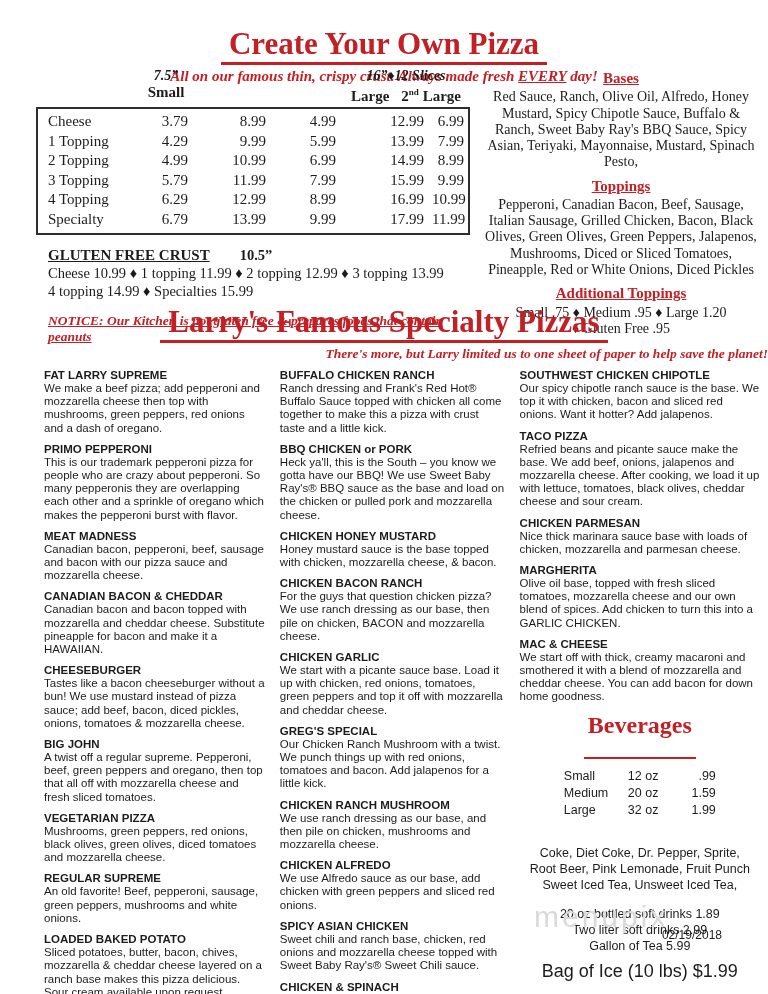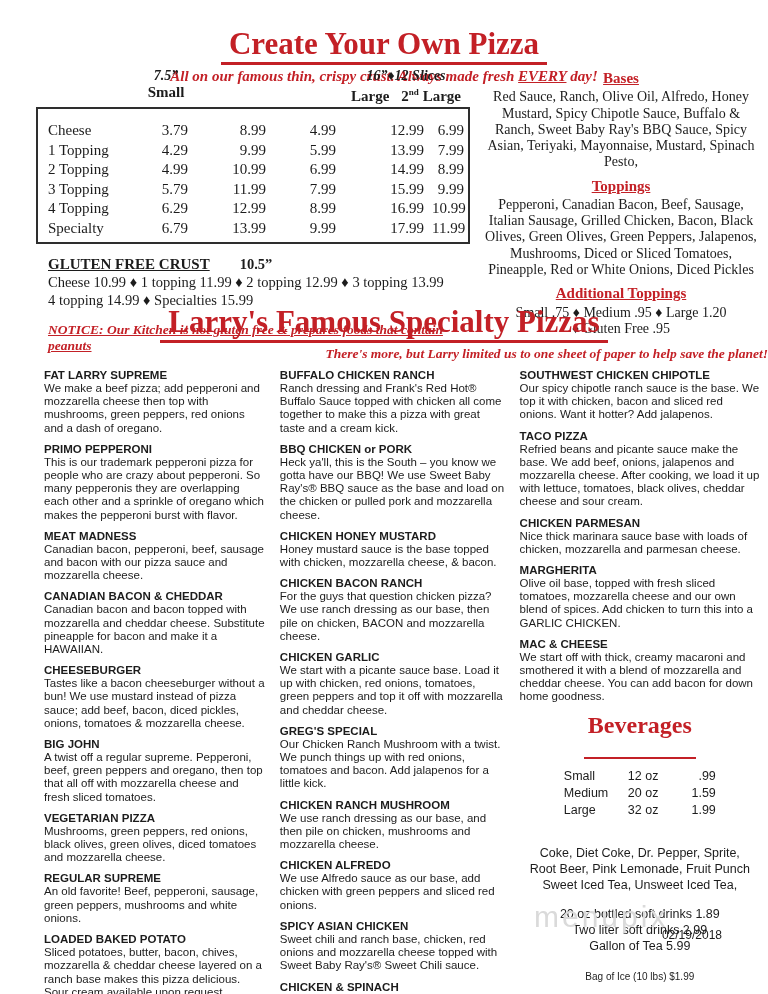"Cheese" .price-box { padding: 12px 0 4px -> 3px 0 4px }
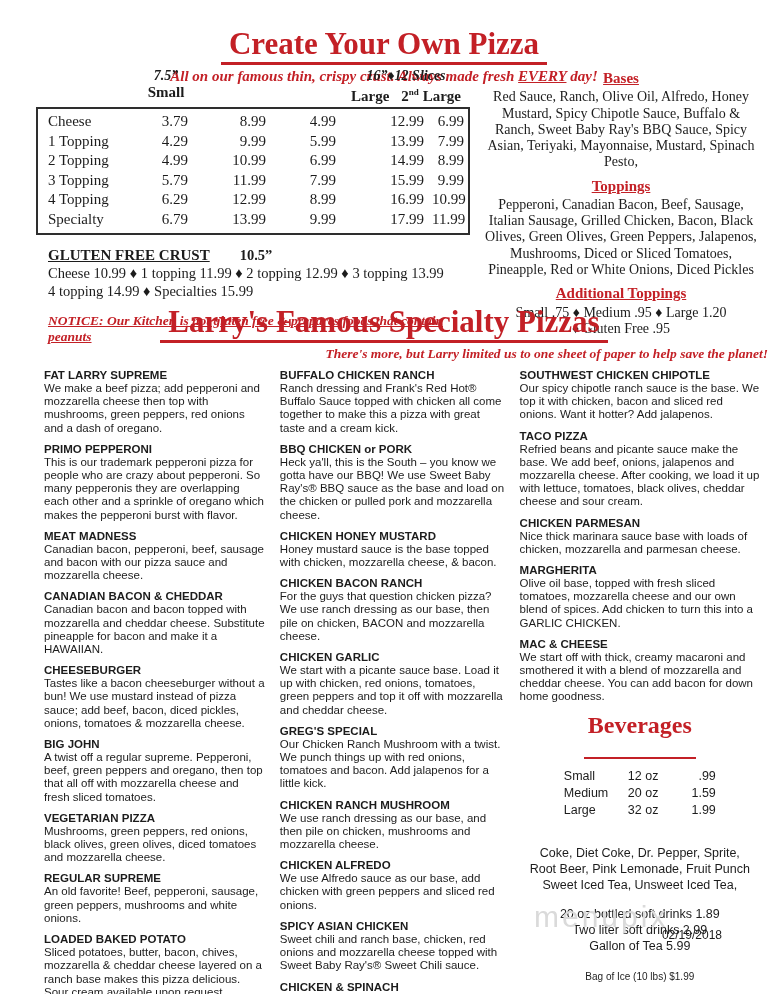"Ranch dressing and Frank's Red" div.pizza-desc { text: great taste and a cream -> crust taste and a little }
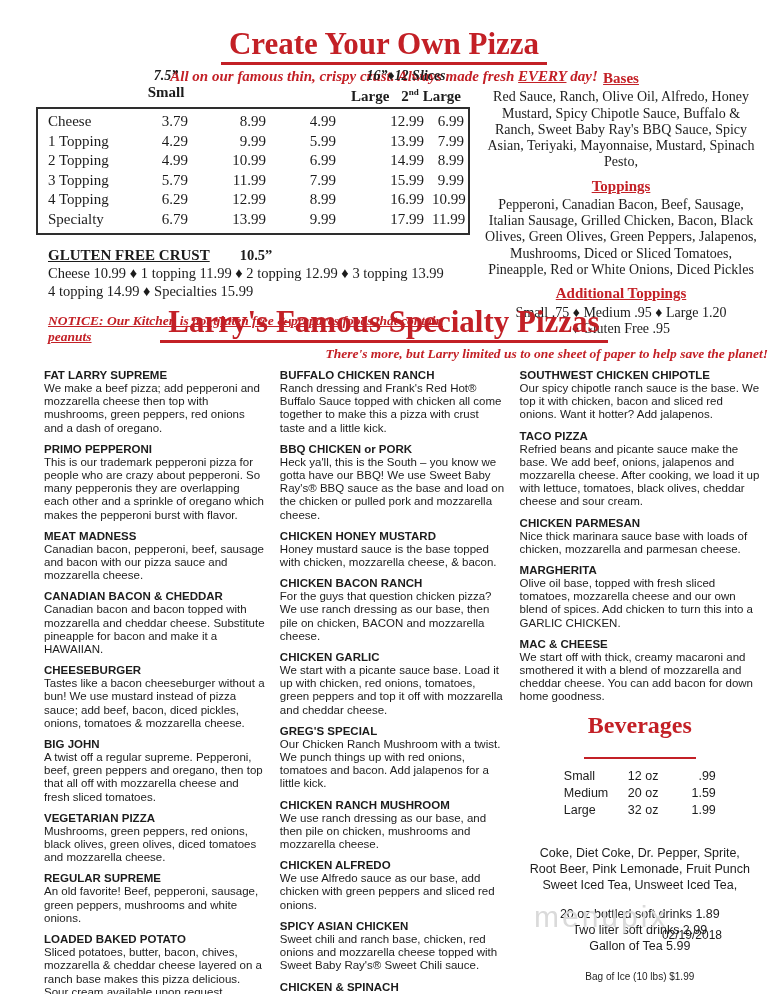"Bag of Ice (10 lbs)" .bev-ice { font-size: 10px -> 18px; margin-top: 17px -> 7px }
